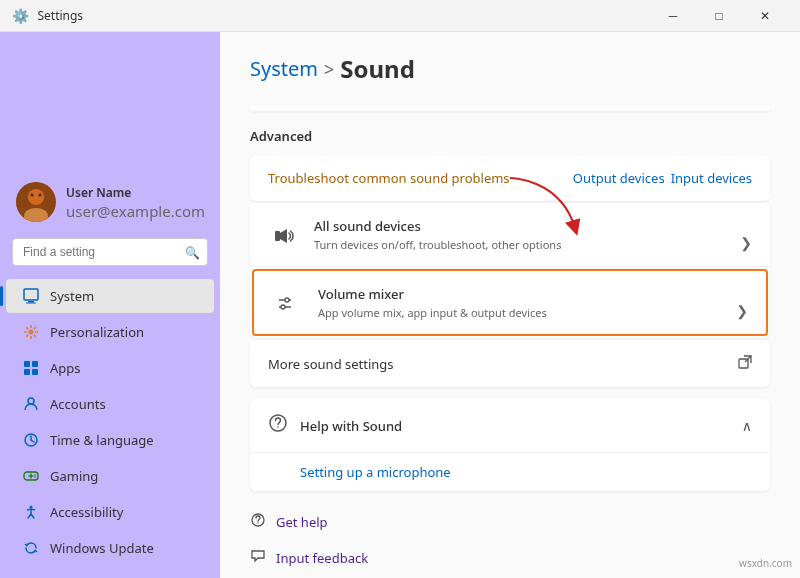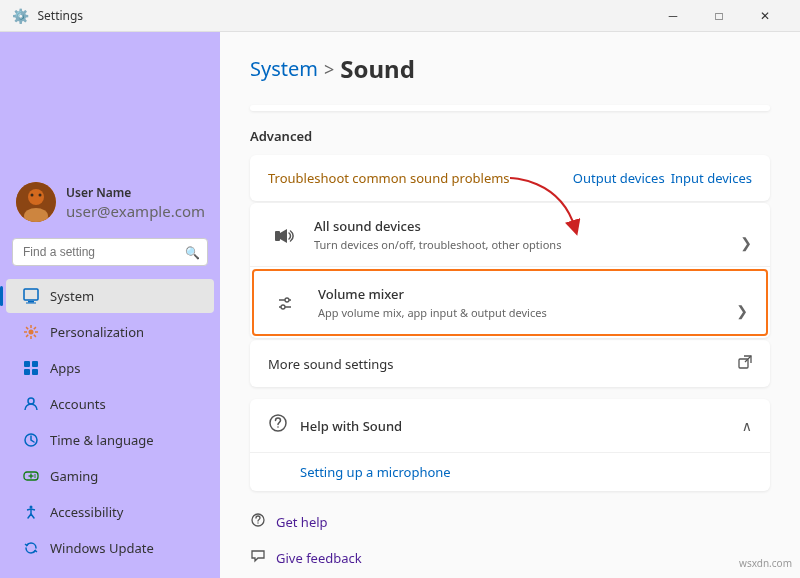"Give feedback" span { text: Give -> Input }
